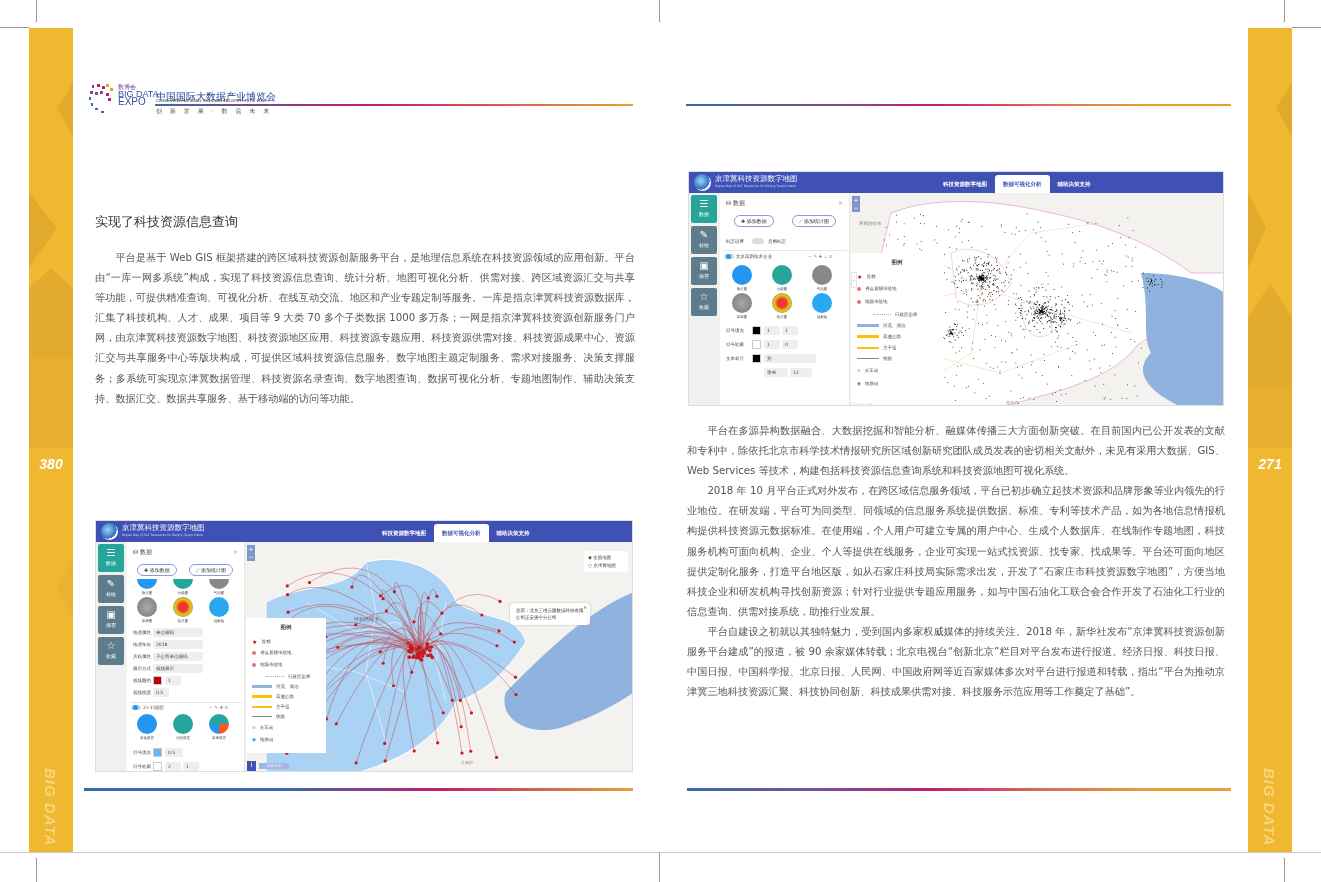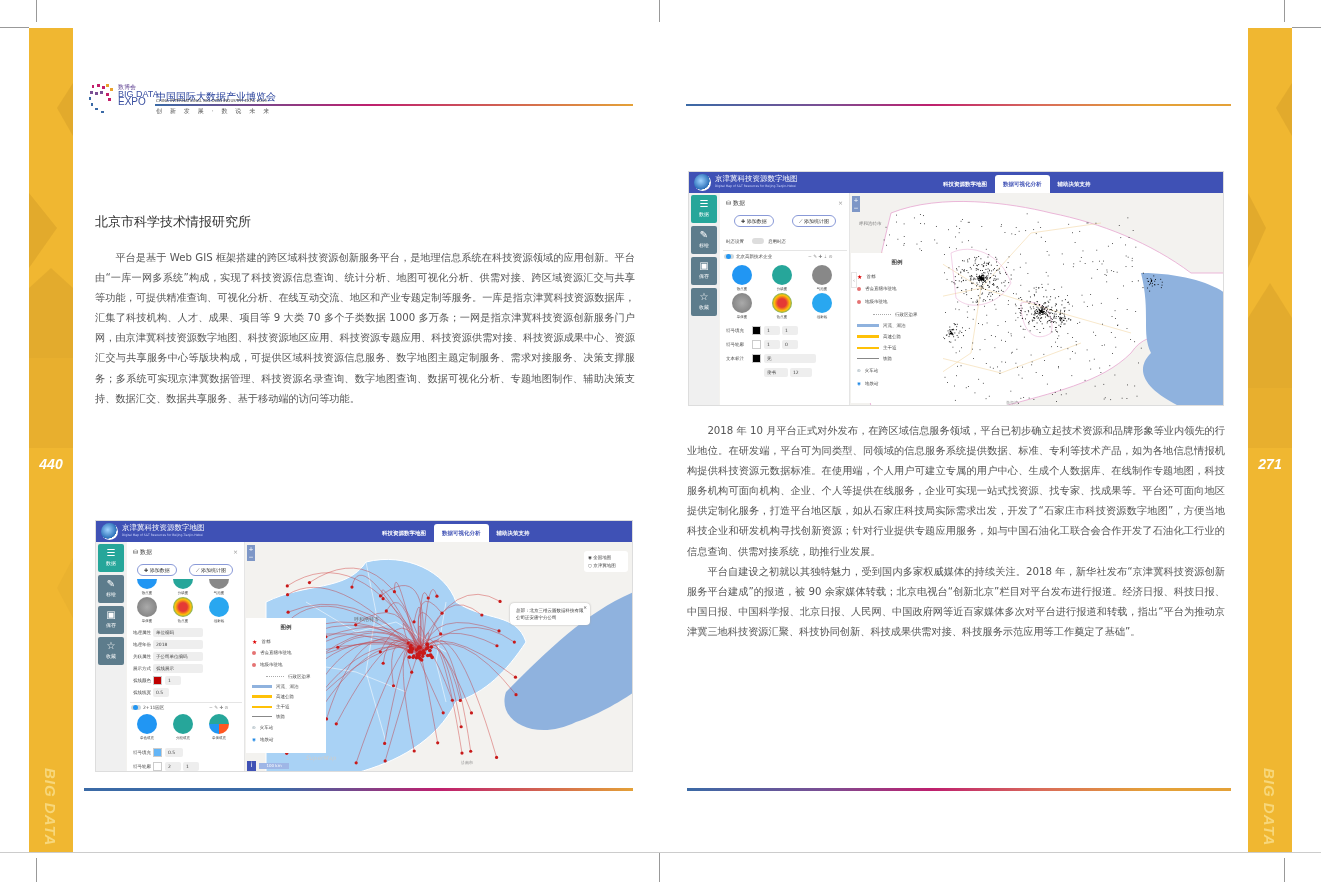"北京市科学技术情报研究所" div.subtitle { text: 北京市科学技术情报研究所 -> 实现了科技资源信息查询 }
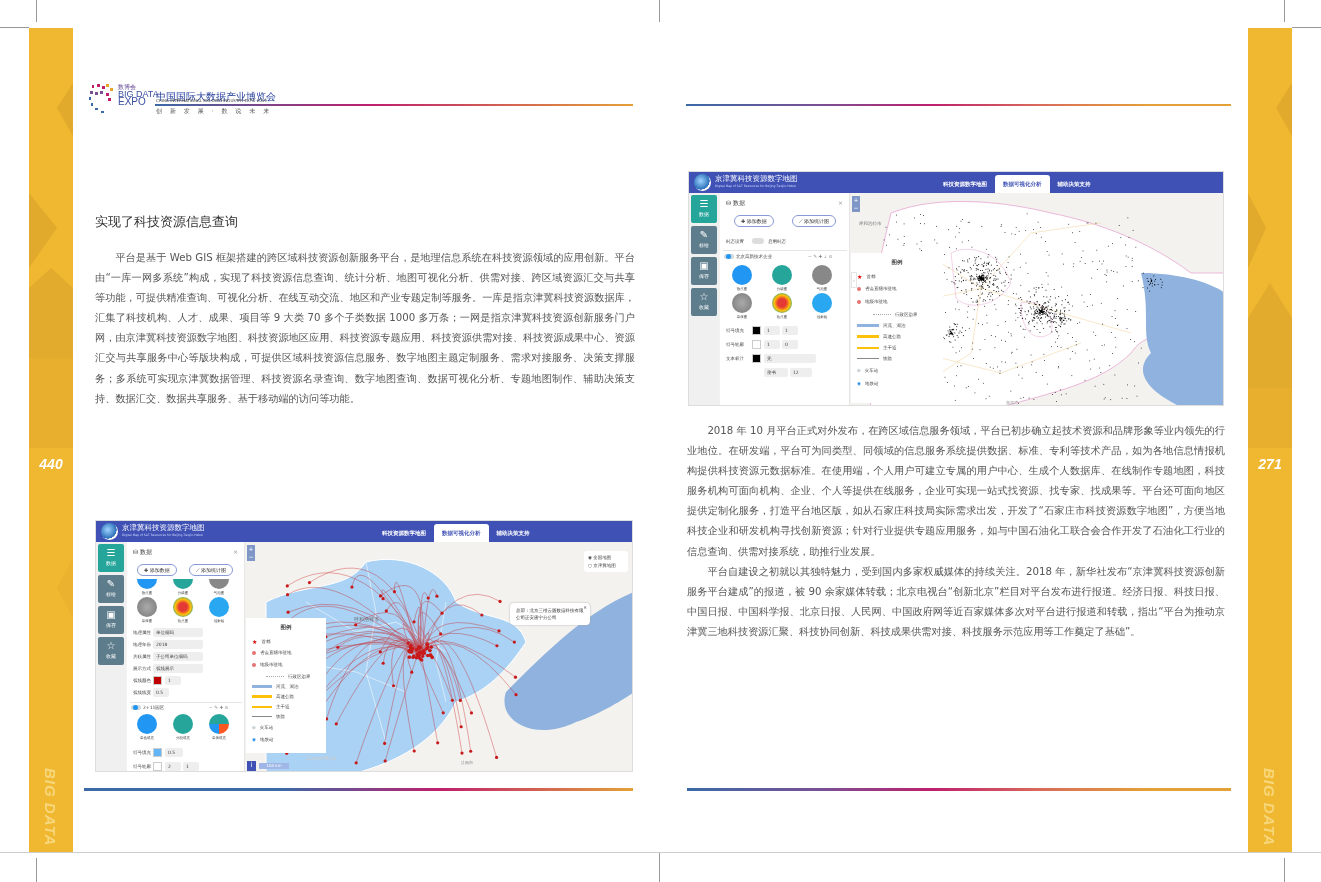"平台在多源异构数据融合、大数据挖掘和智能分析、融媒体传播三大方面创新突破。在目前" p { html: none -> <p>平台在多源异构数据融合、大数据挖掘和智能分析、融媒体传播三大方面创新突破。在目前国内已公开发表的文献和专利中，除依托北京市科学技术情报研究所区域创新研究团队成员发表的密切相关文献外，未见有采用大数据、GIS、Web Services 等技术，构建包括科技资源信息查询系统和科技资源地图可视化系统。</p> }
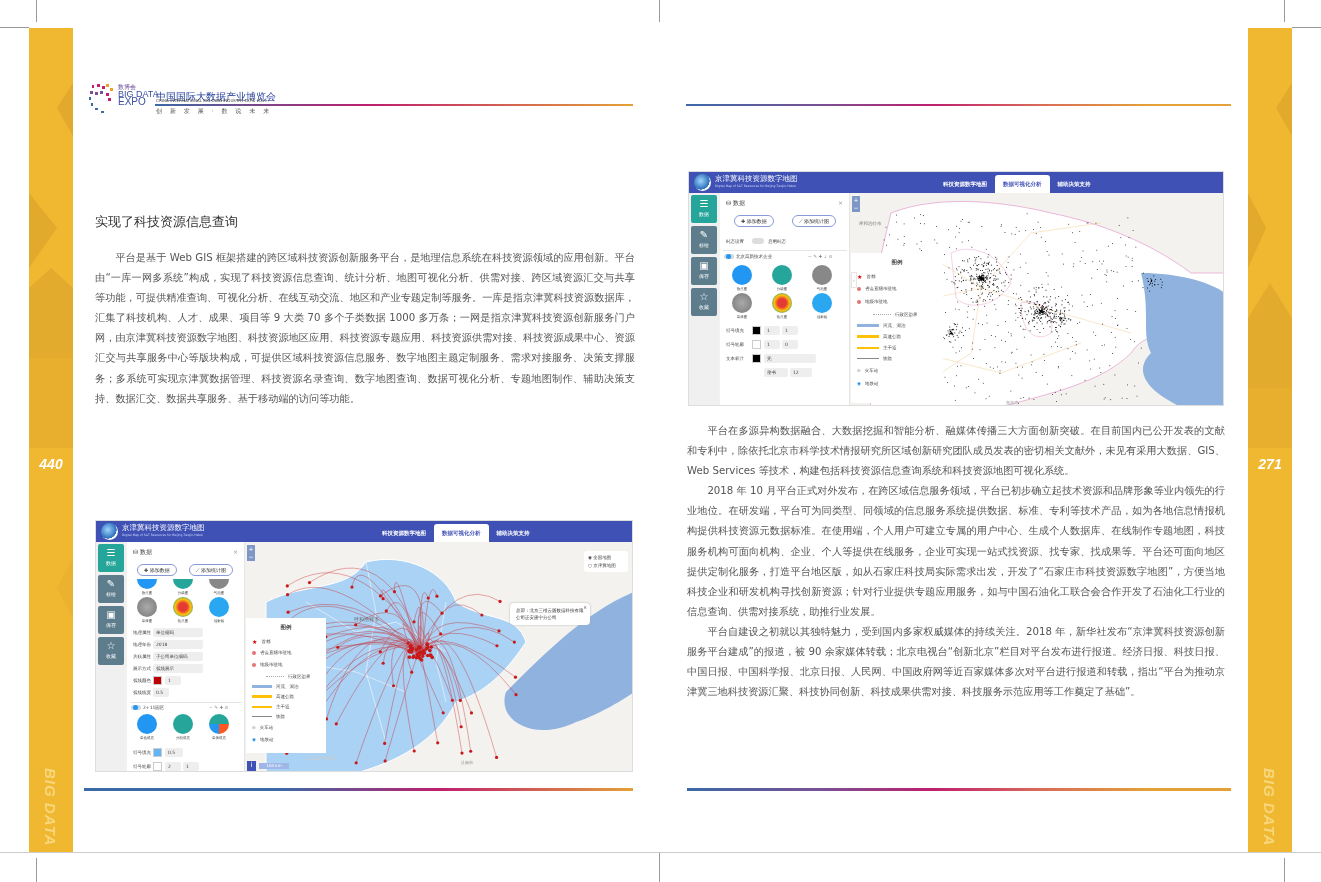"440" div.pagenum { text: 440 -> 380 }
